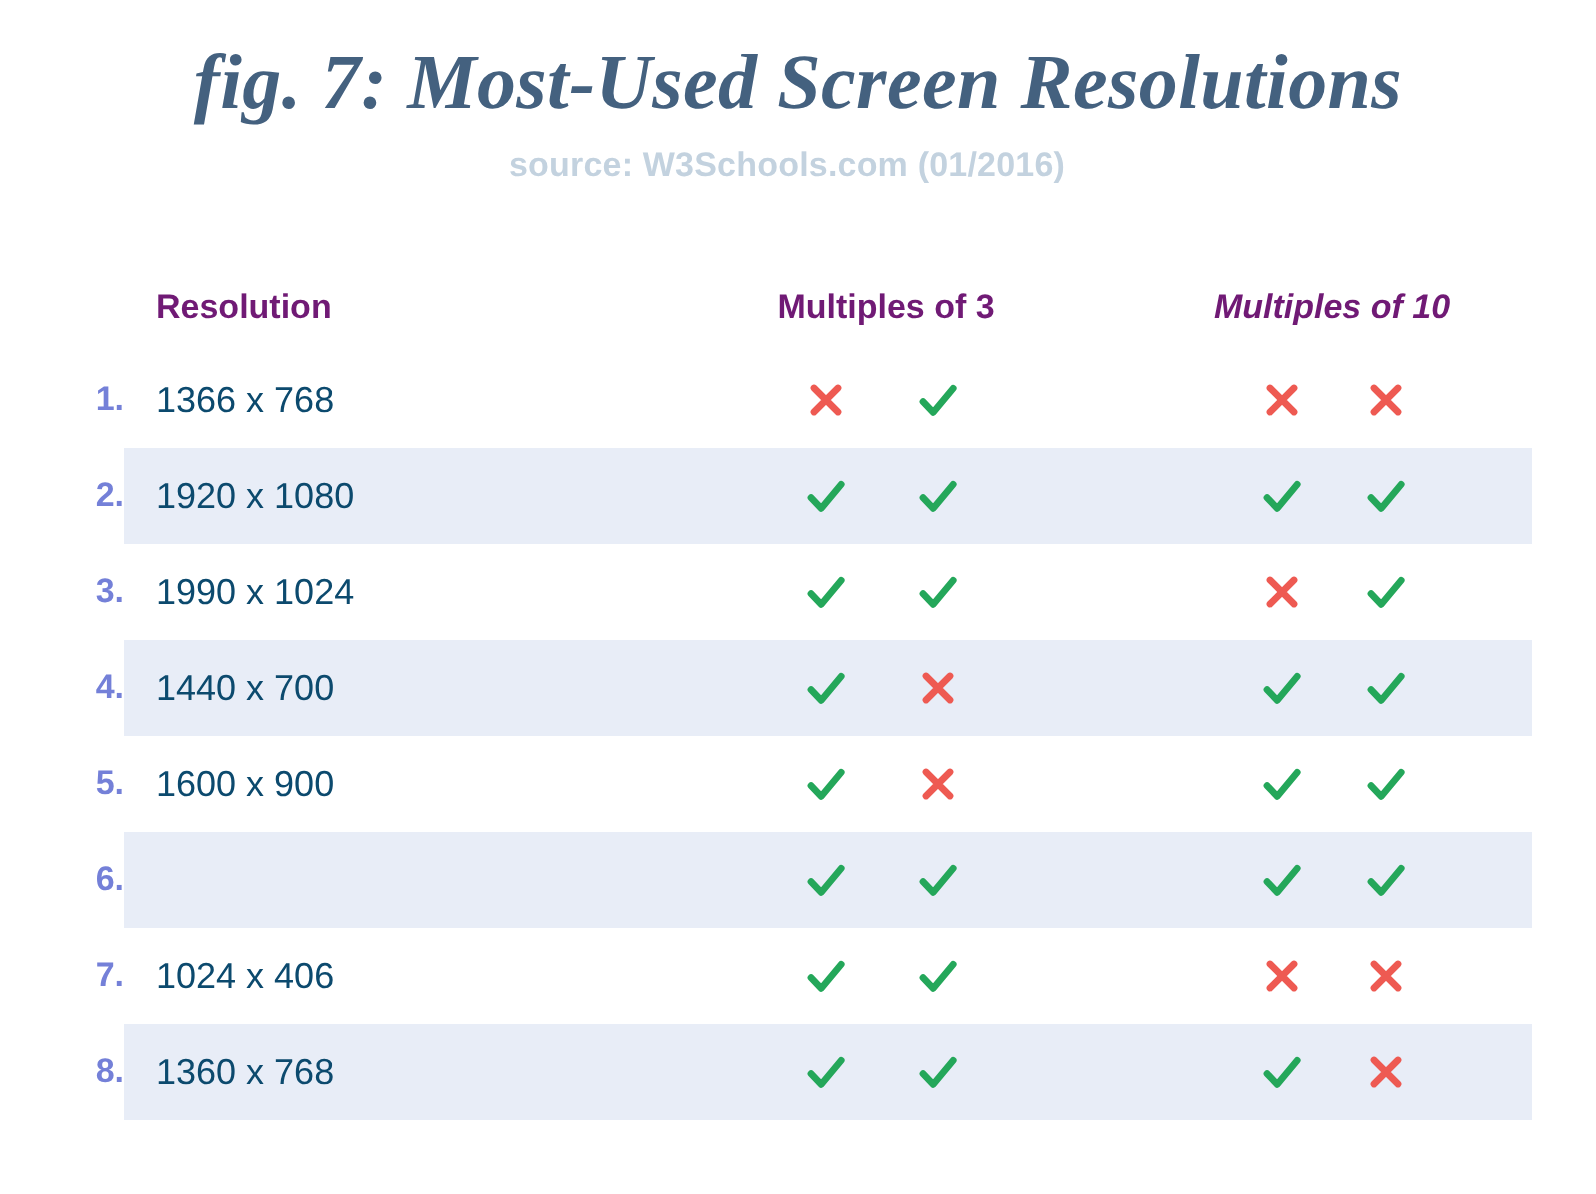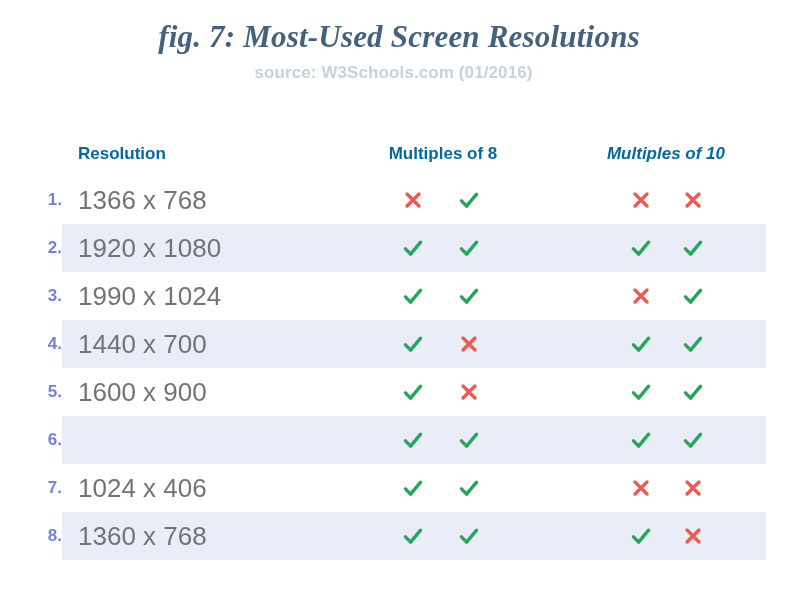"fig. 7: Most-Used Screen Resolutions" .fig-title { font-size: 31px -> 39px }
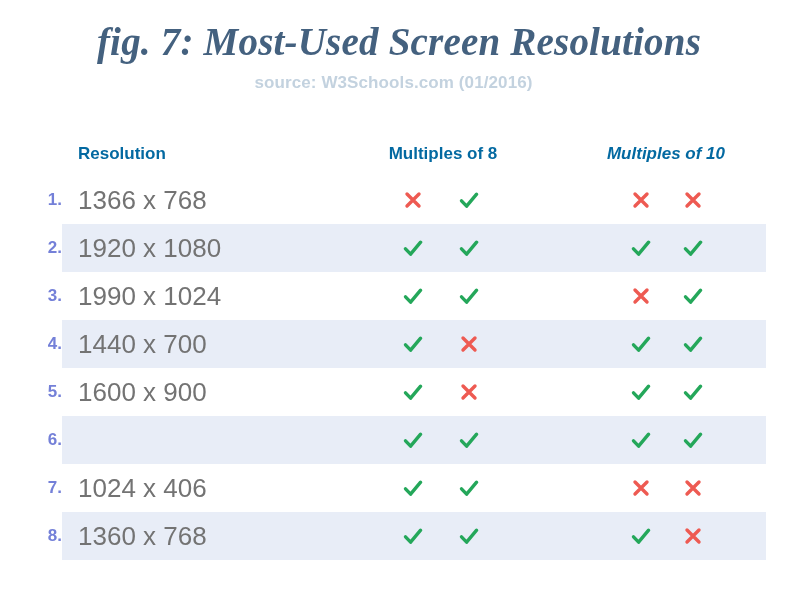"Resolution" .hcell { color: #0369a1 -> #701a75 }
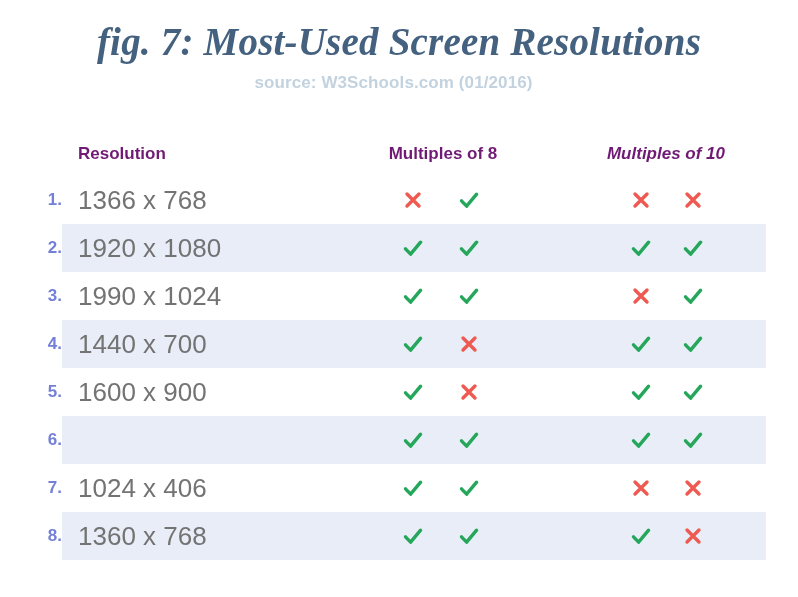"Multiples of 8" div.hcell { text: 8 -> 3 }
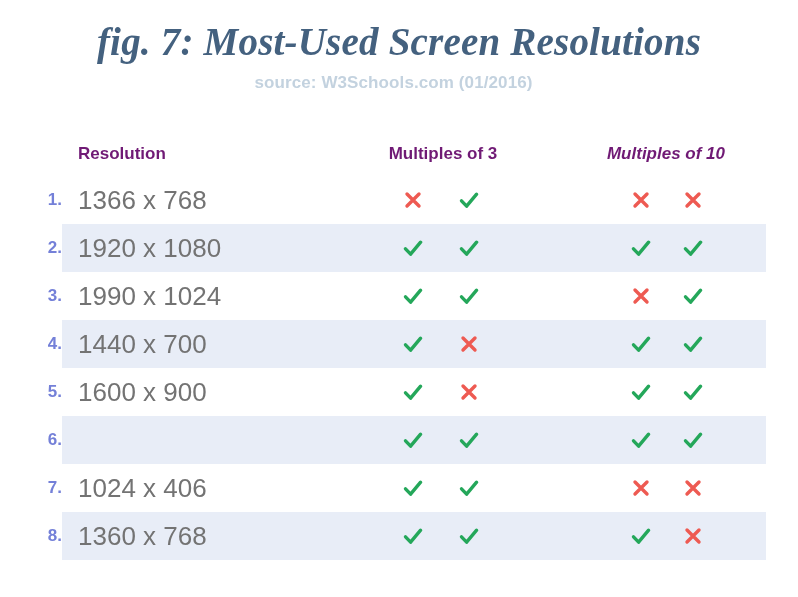"1366 x 768" .col-res { color: #737373 -> #0c4a6e; font-size: 26px -> 18px }
